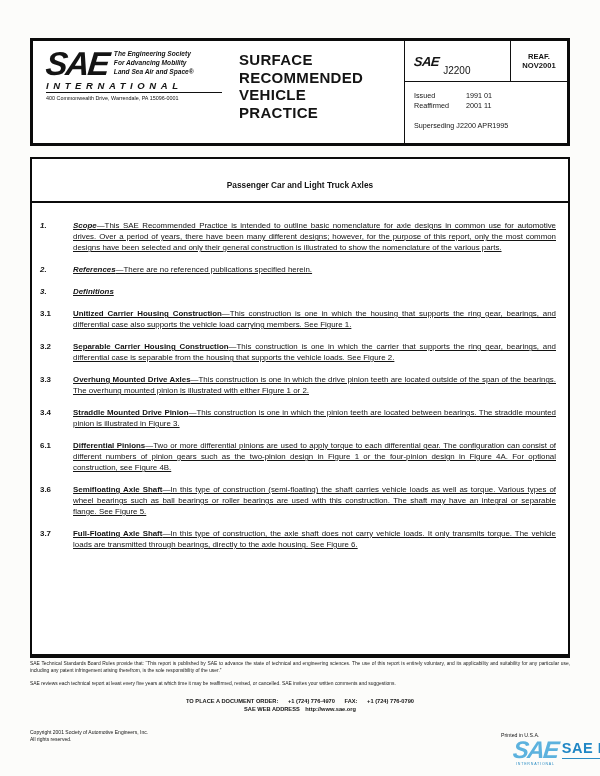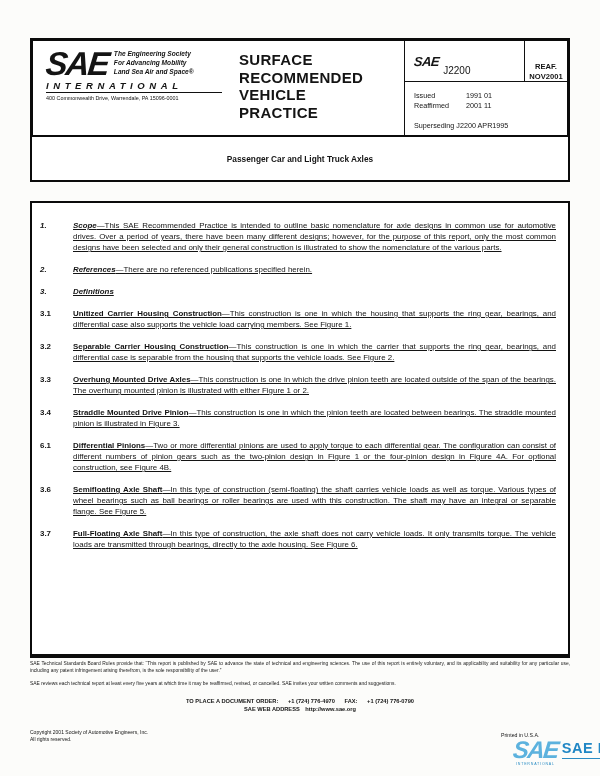"REAF." .reaf-cell { justify-content: flex-end -> center; width: 43px -> 57px }
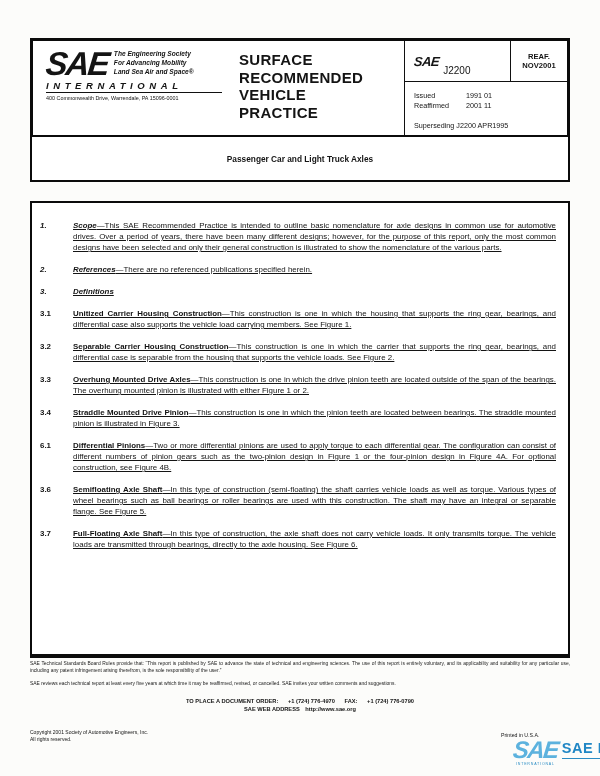"Passenger Car and Light Truck" .title-box { height: 47px -> 56px; top: 135px -> 157px }
